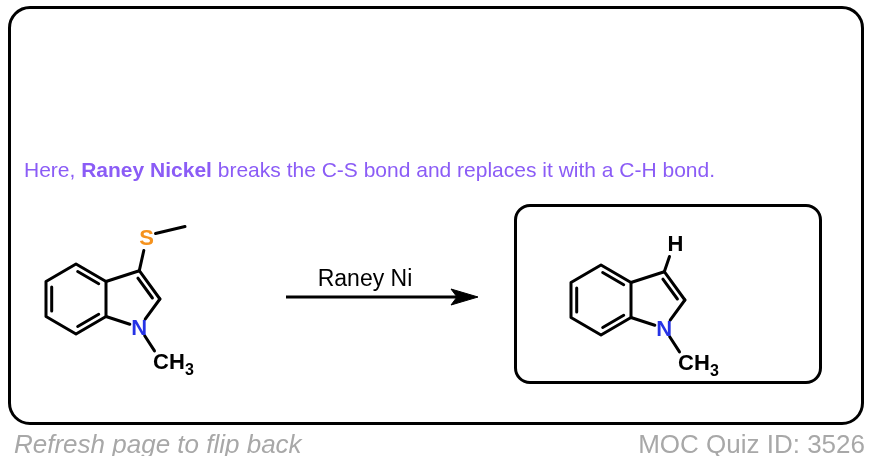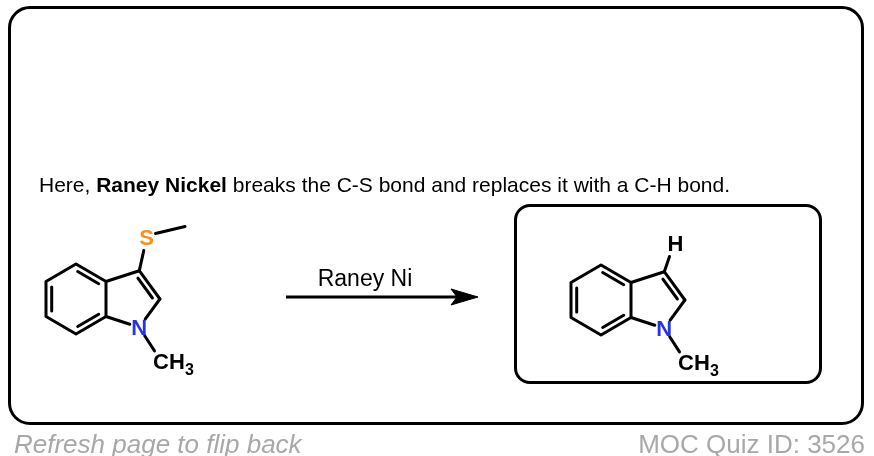"Here, Raney Nickel breaks the" .sentence { color: #000000 -> #8b5cf6; margin: 15px -> 0 }
